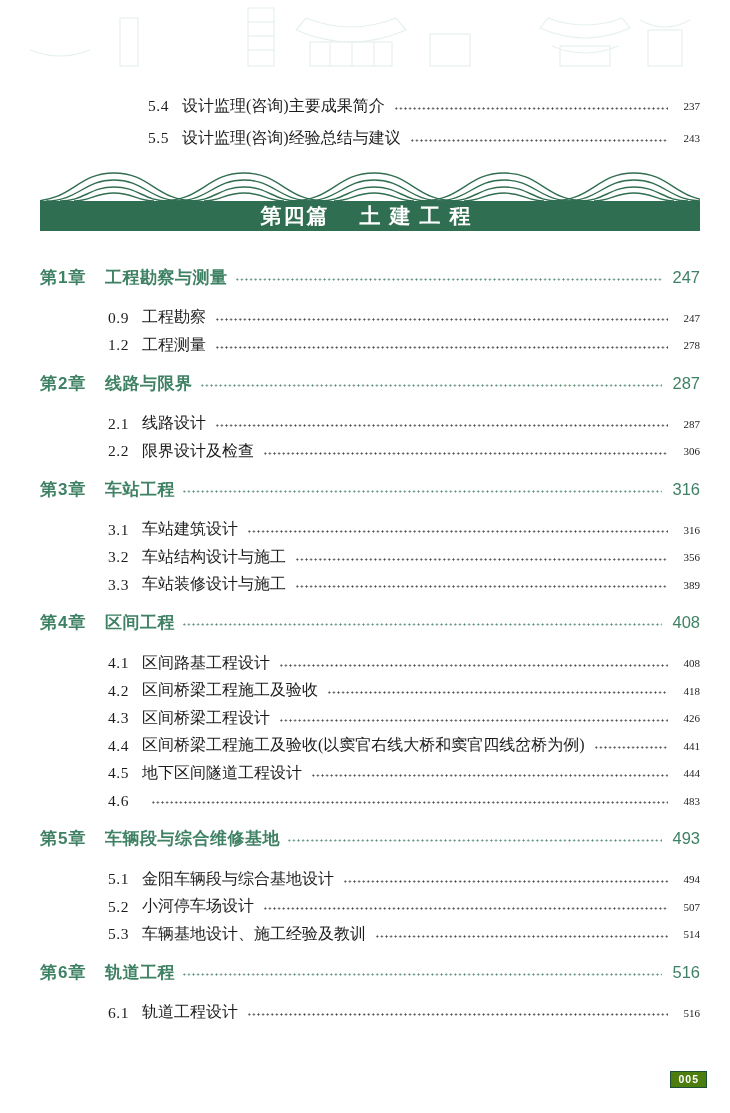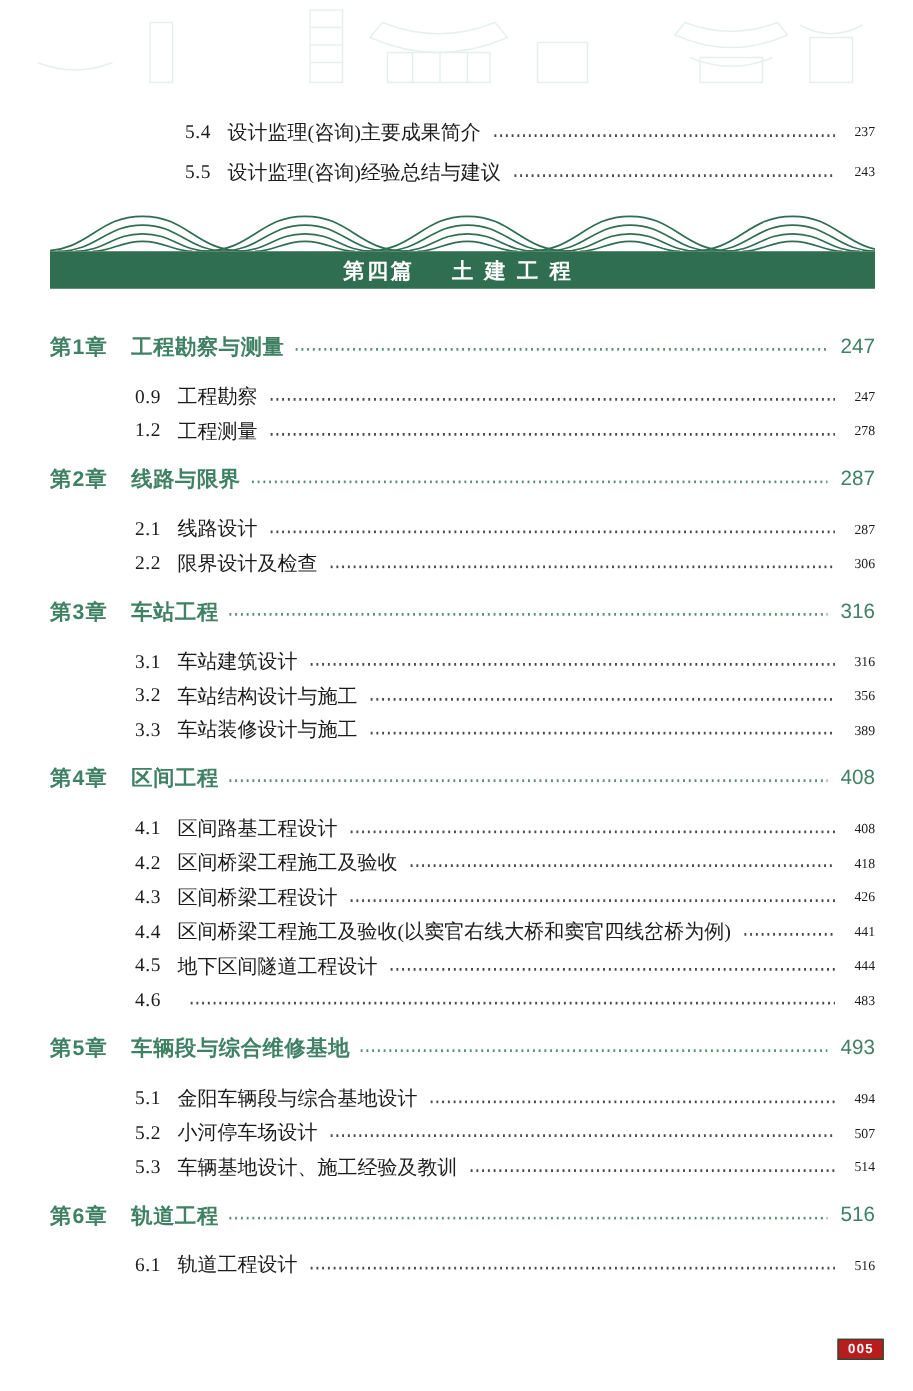"第四篇" .part-banner { font-size: 17px -> 21px }
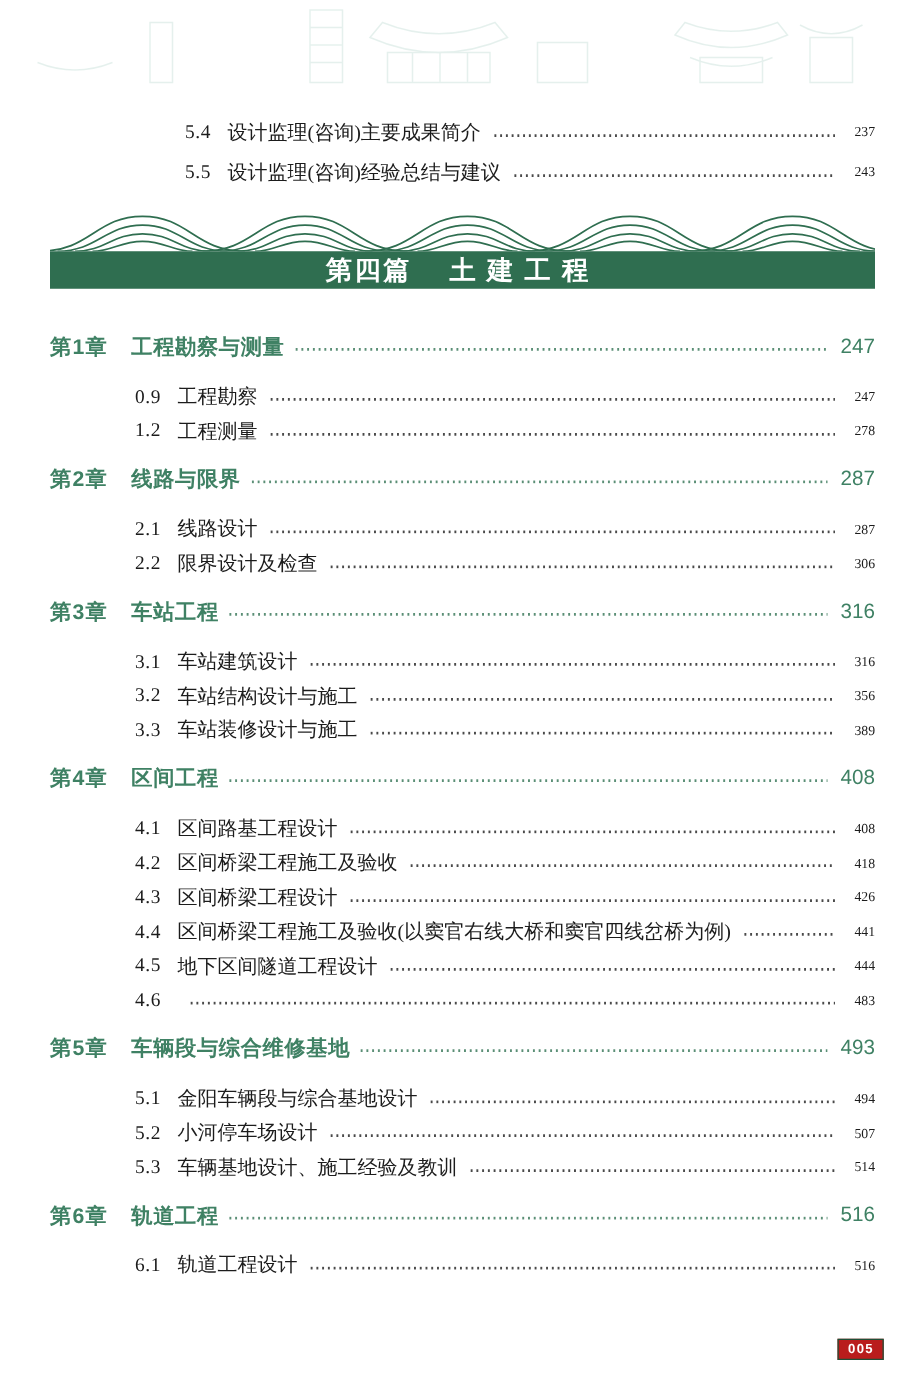"005" .page-badge { background: #b91c1c -> #4d7c0f }
